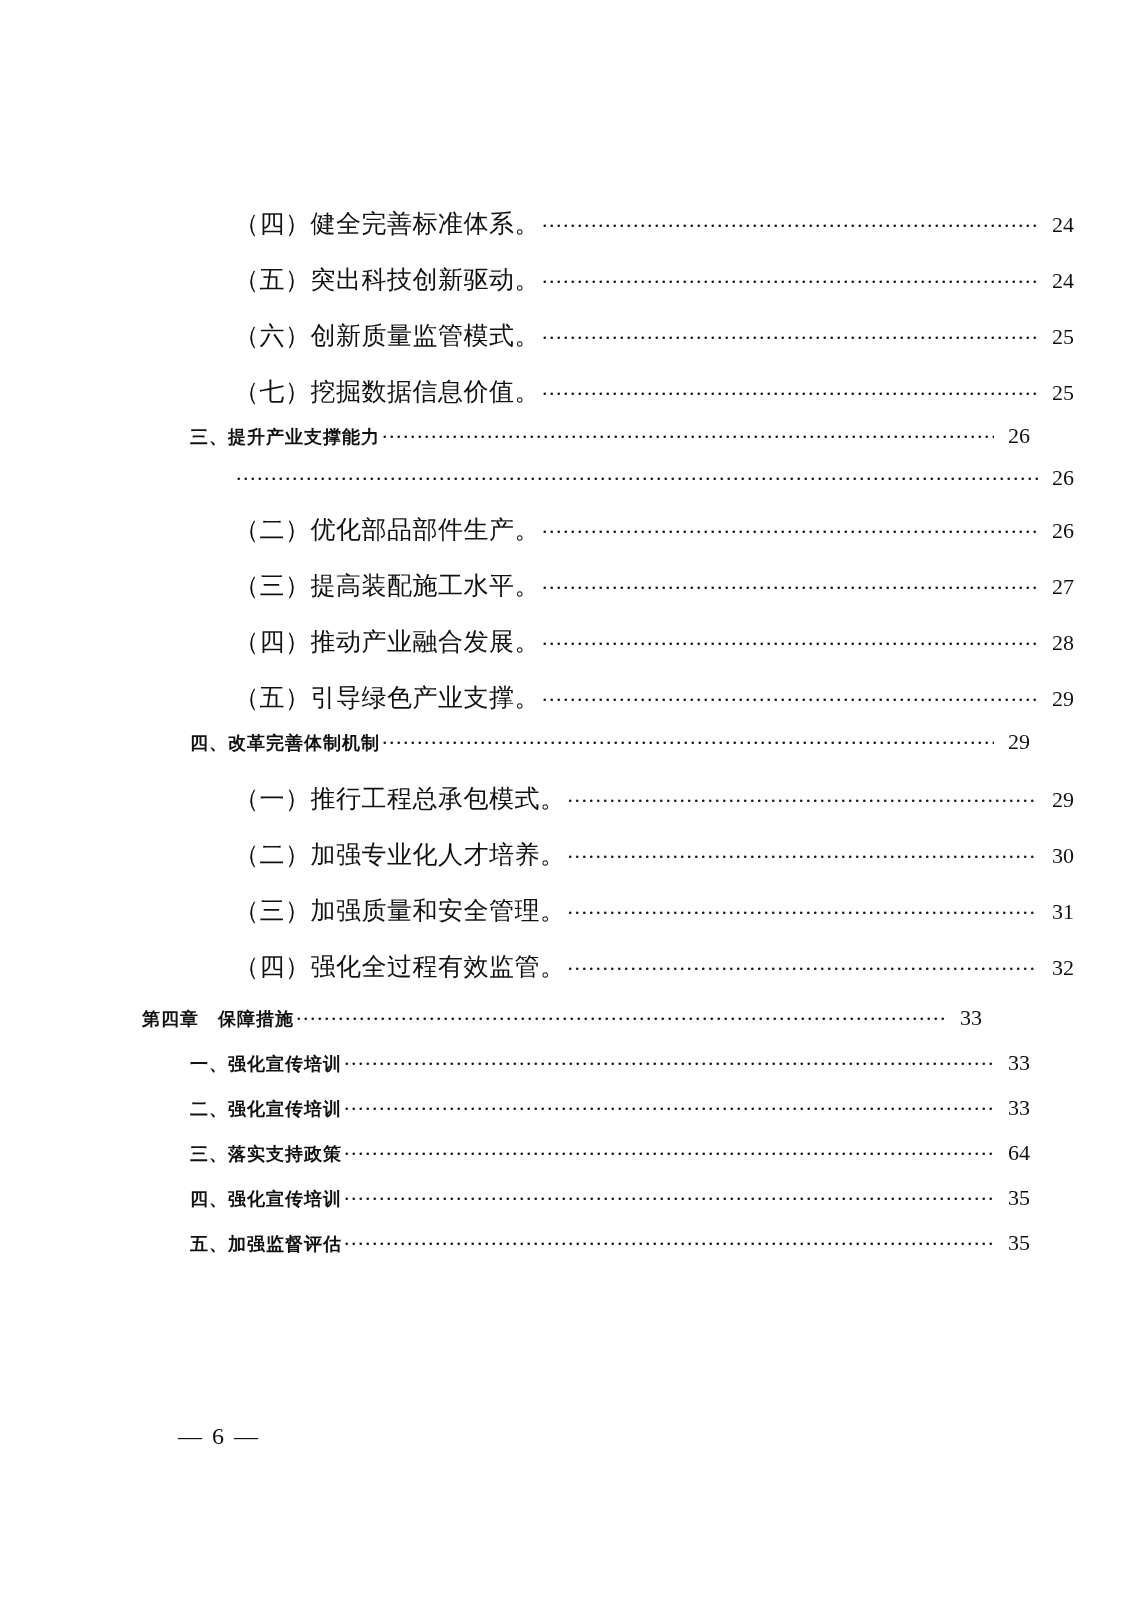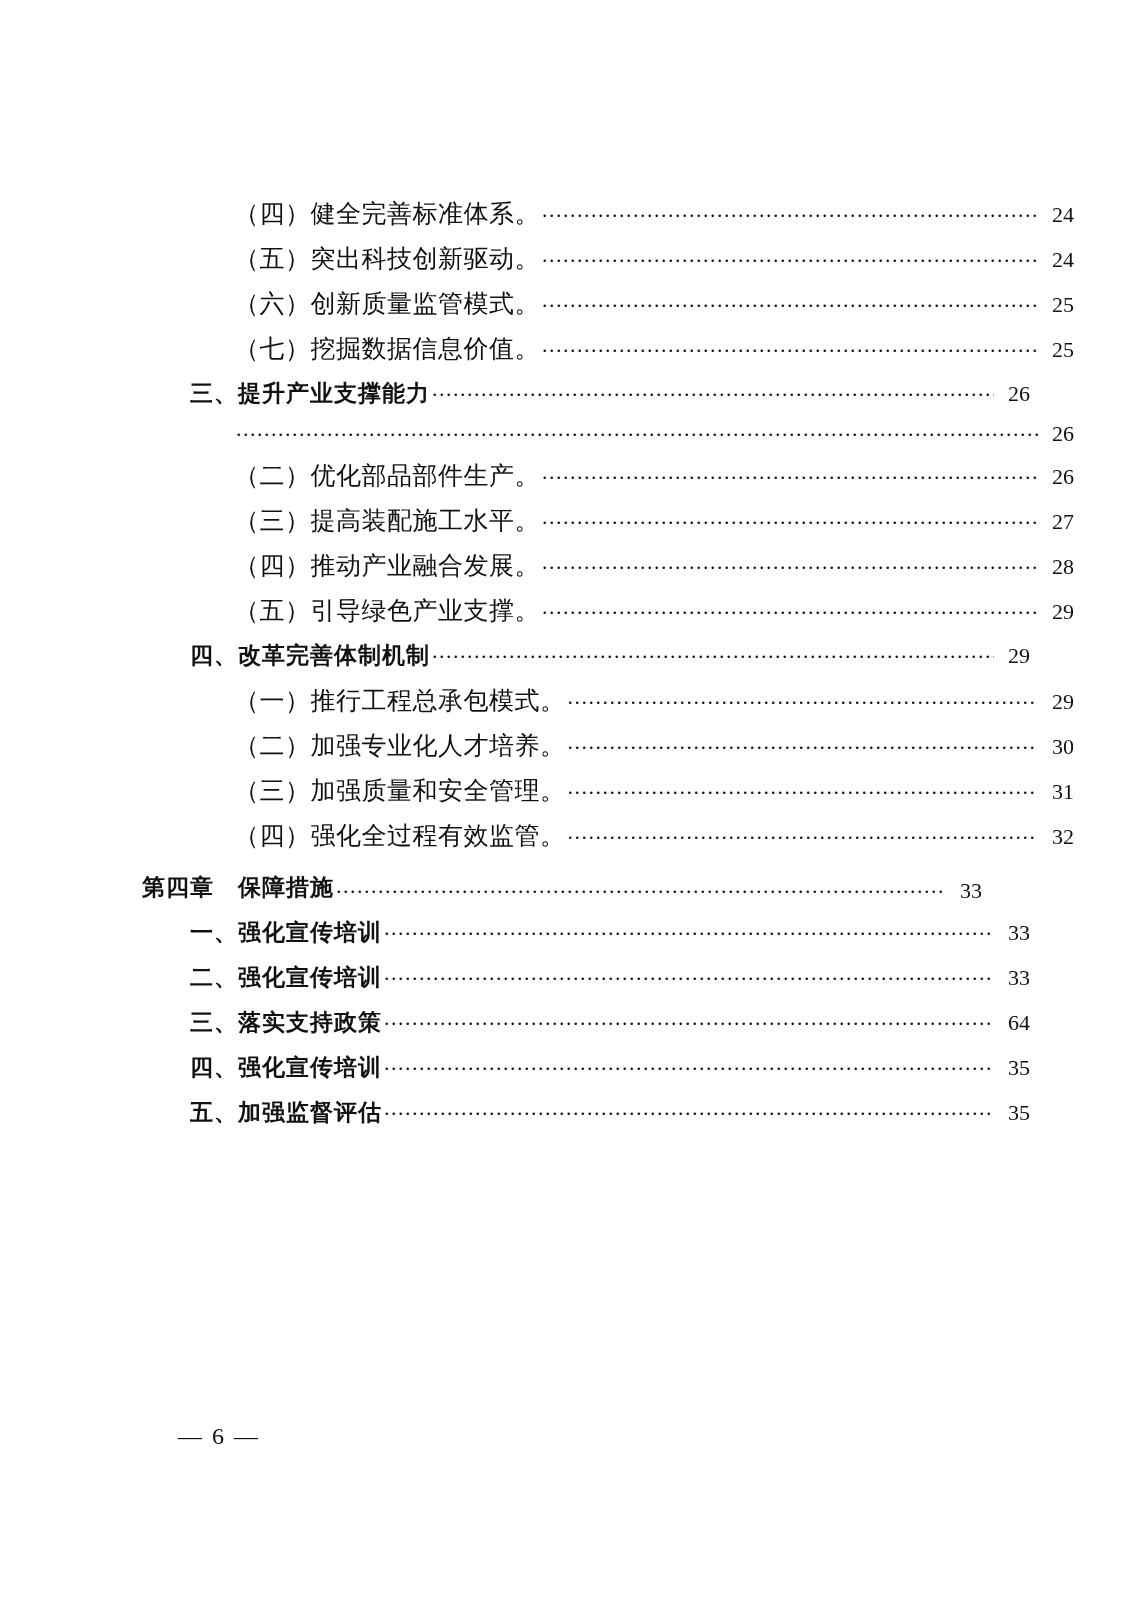"（四）健全完善标准体系。" .lvl-sub .toc-label { font-family: Liberation Sans, sans-serif -> Liberation Serif, serif; margin-top: none -> 11px }
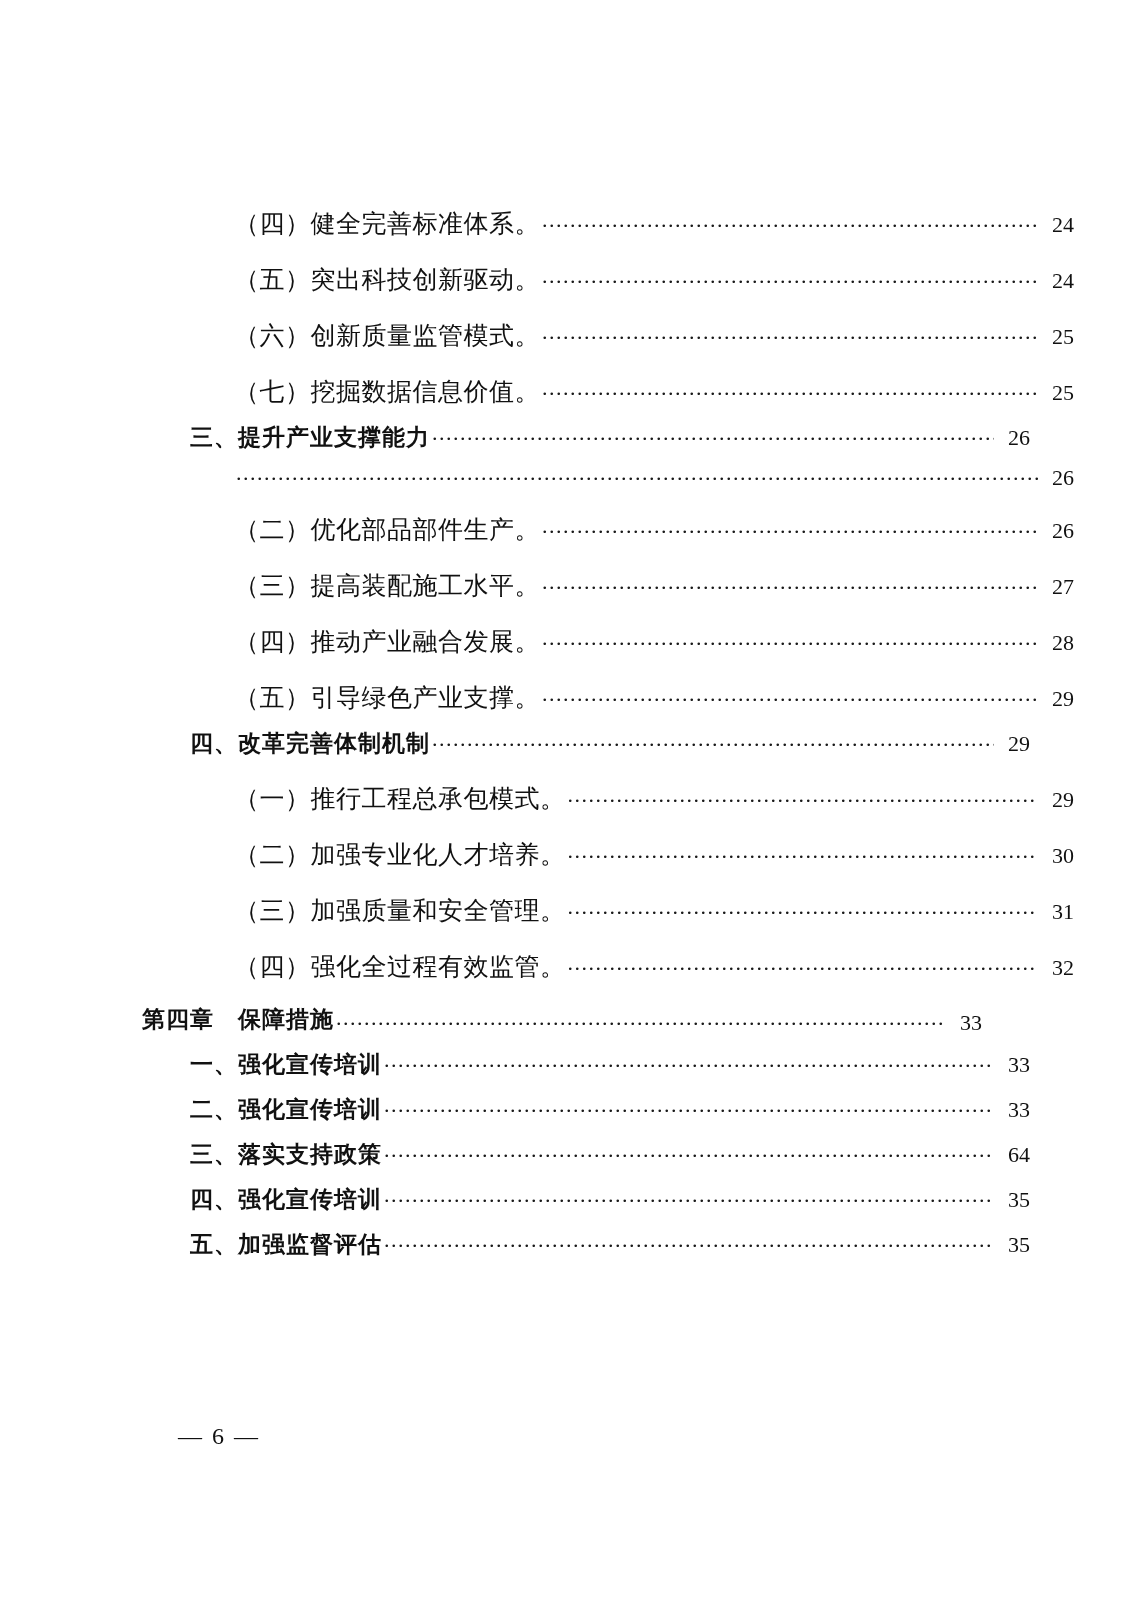"三、提升产业支撑能力" .lvl-sec .toc-label, .lvl-chap .toc-label { font-size: 23px -> 18px }
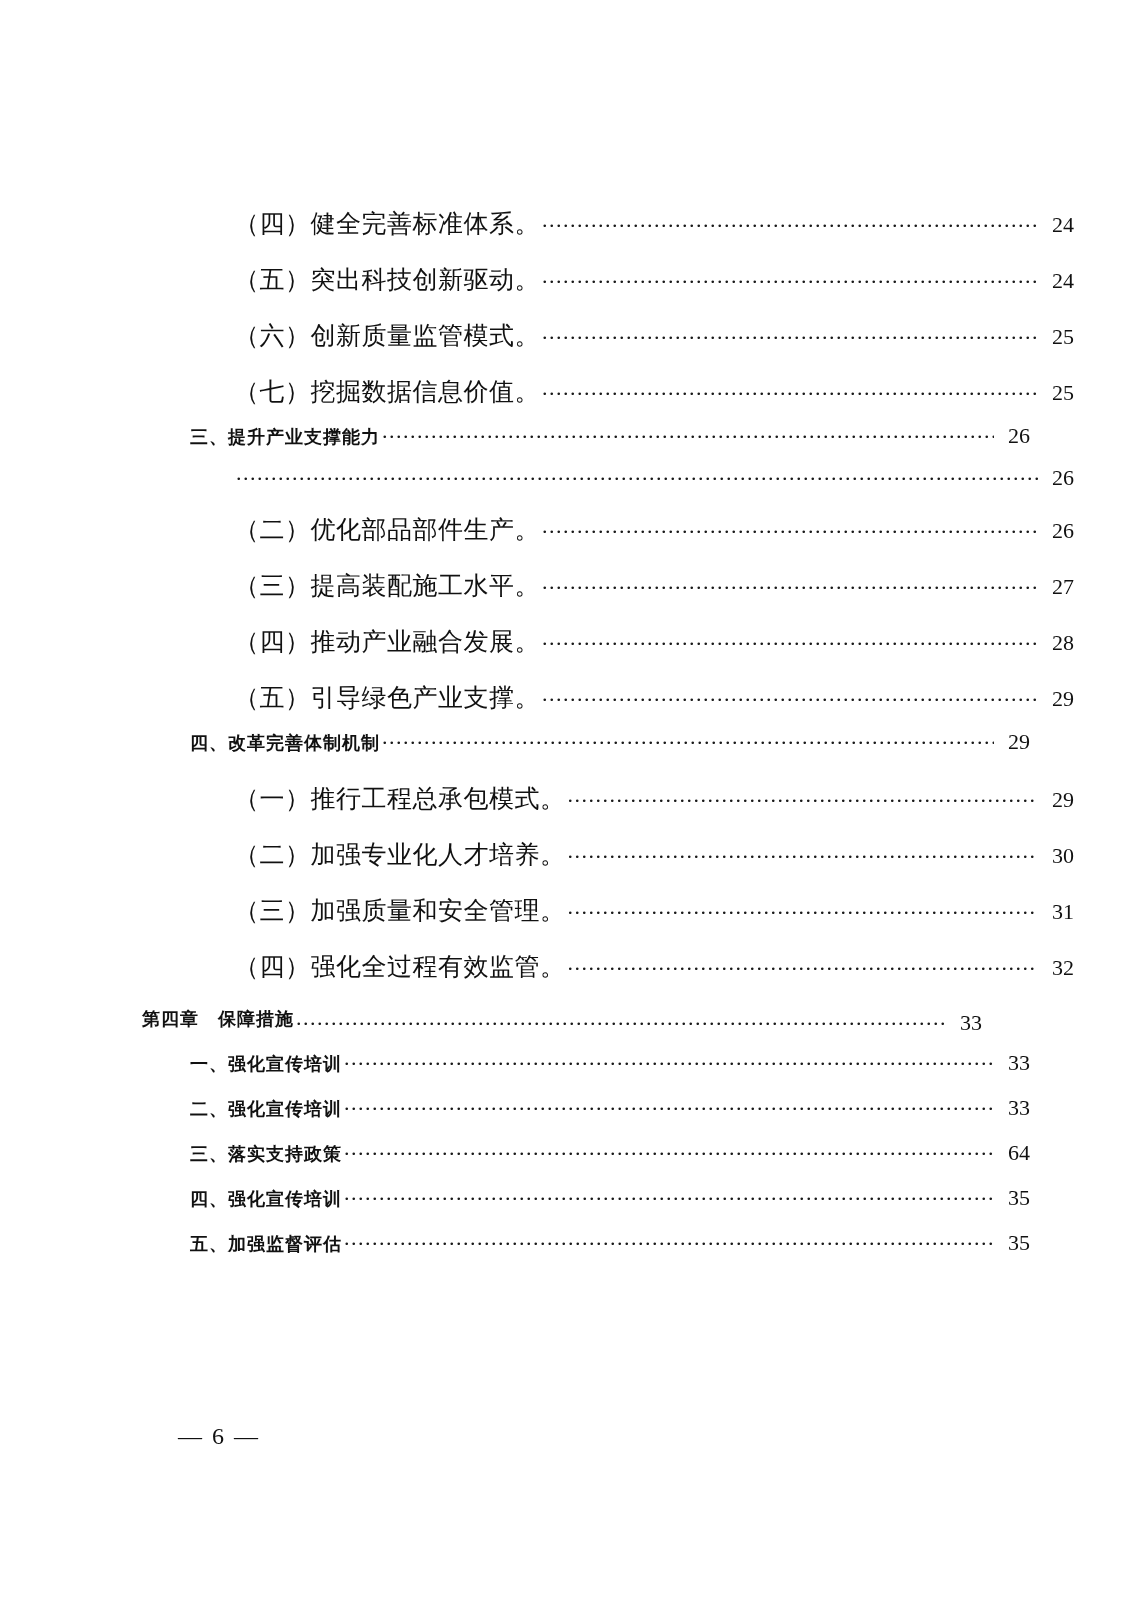"第四章 保障措施" .lvl-chap { align-items: flex-end -> none }
